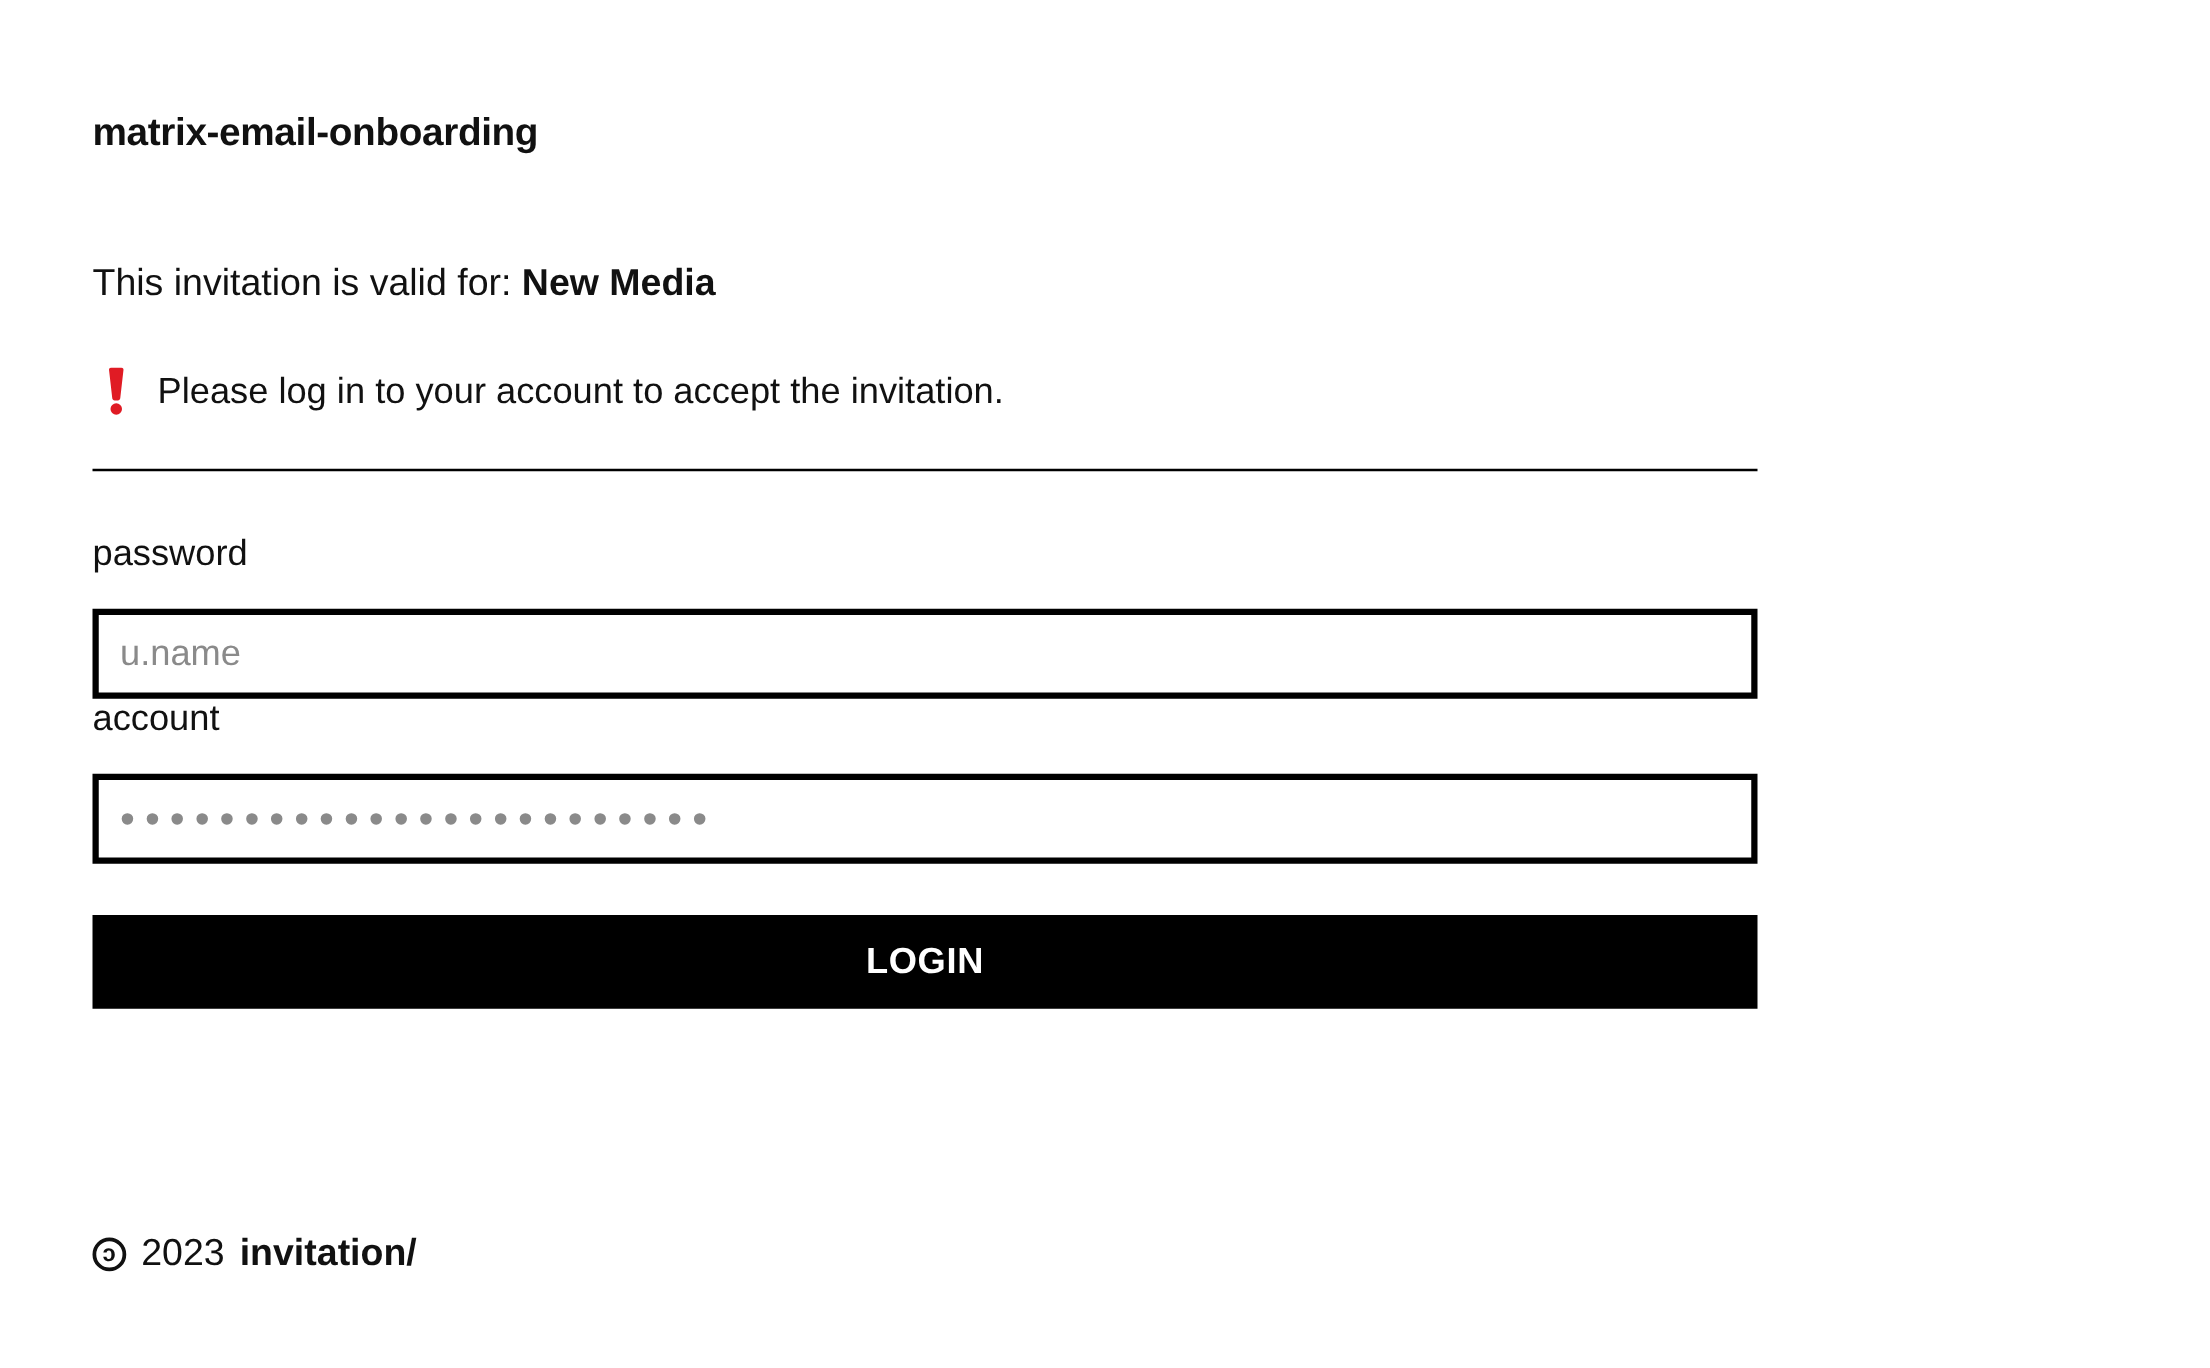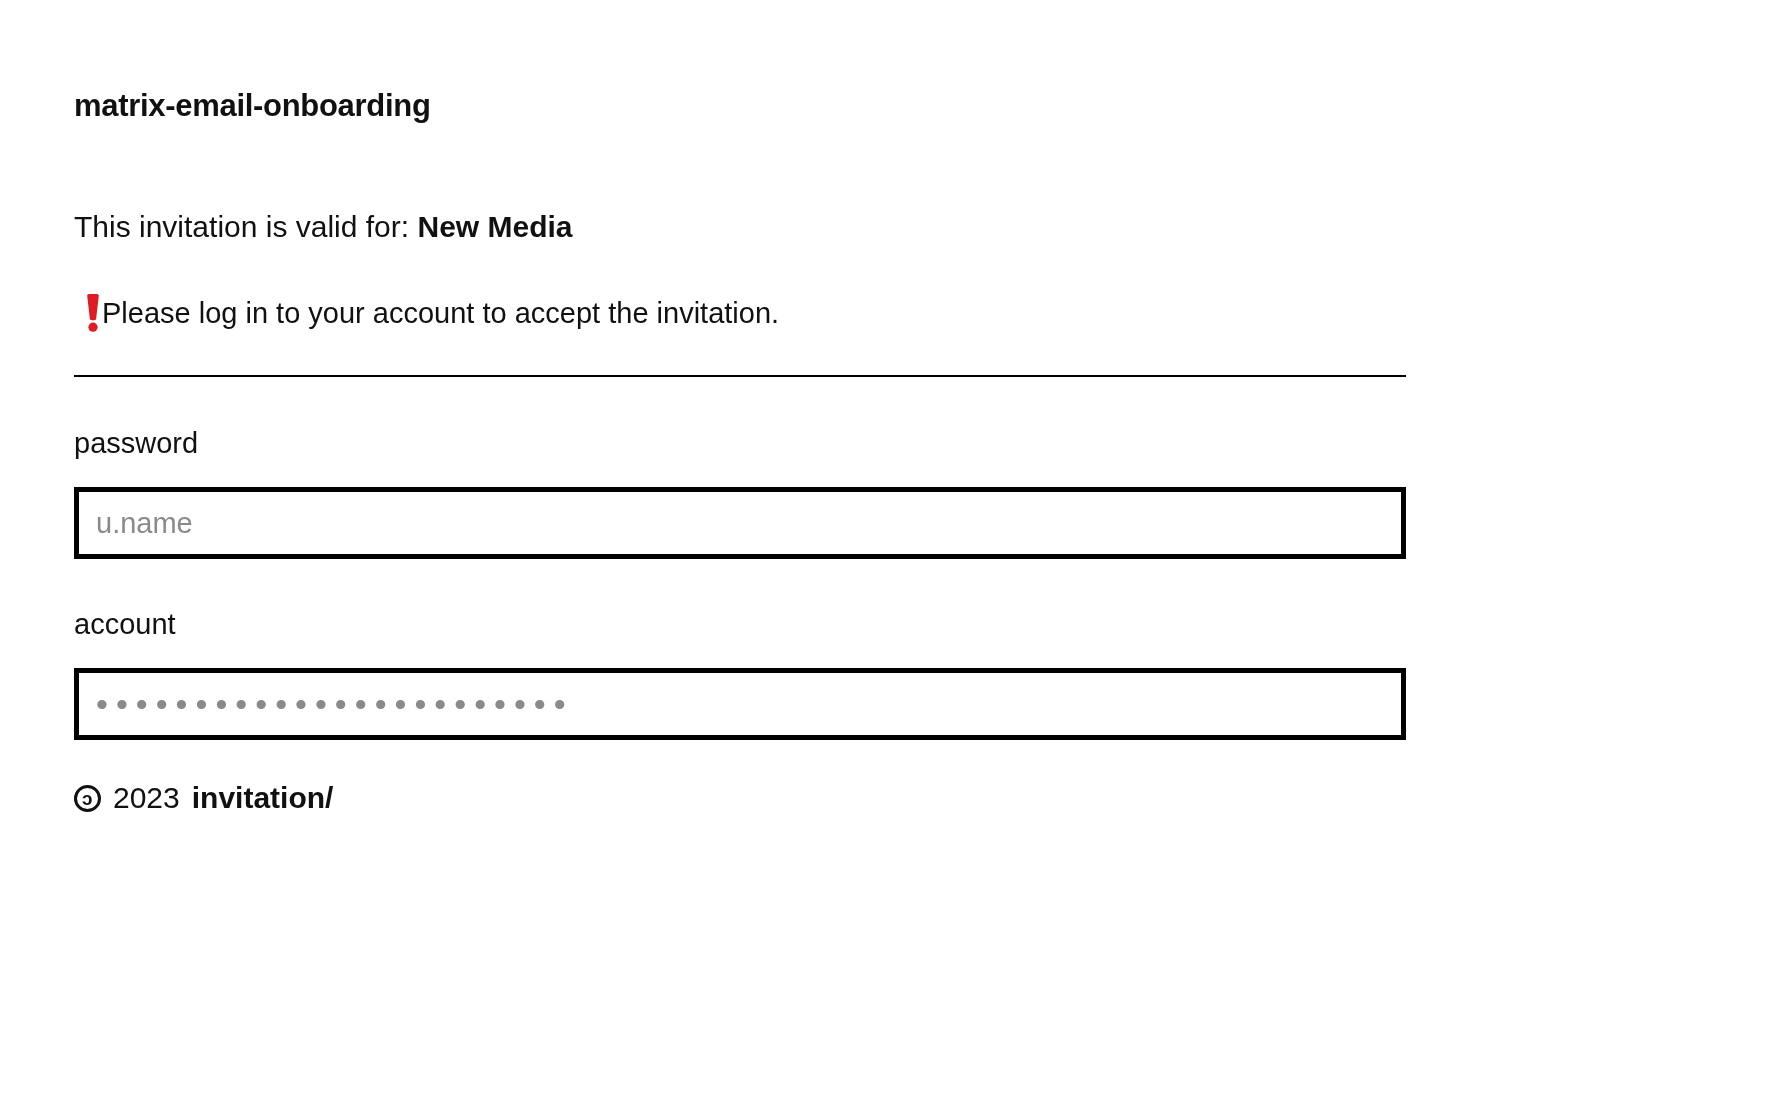"Please log in to your" .warning { gap: none -> 24px }
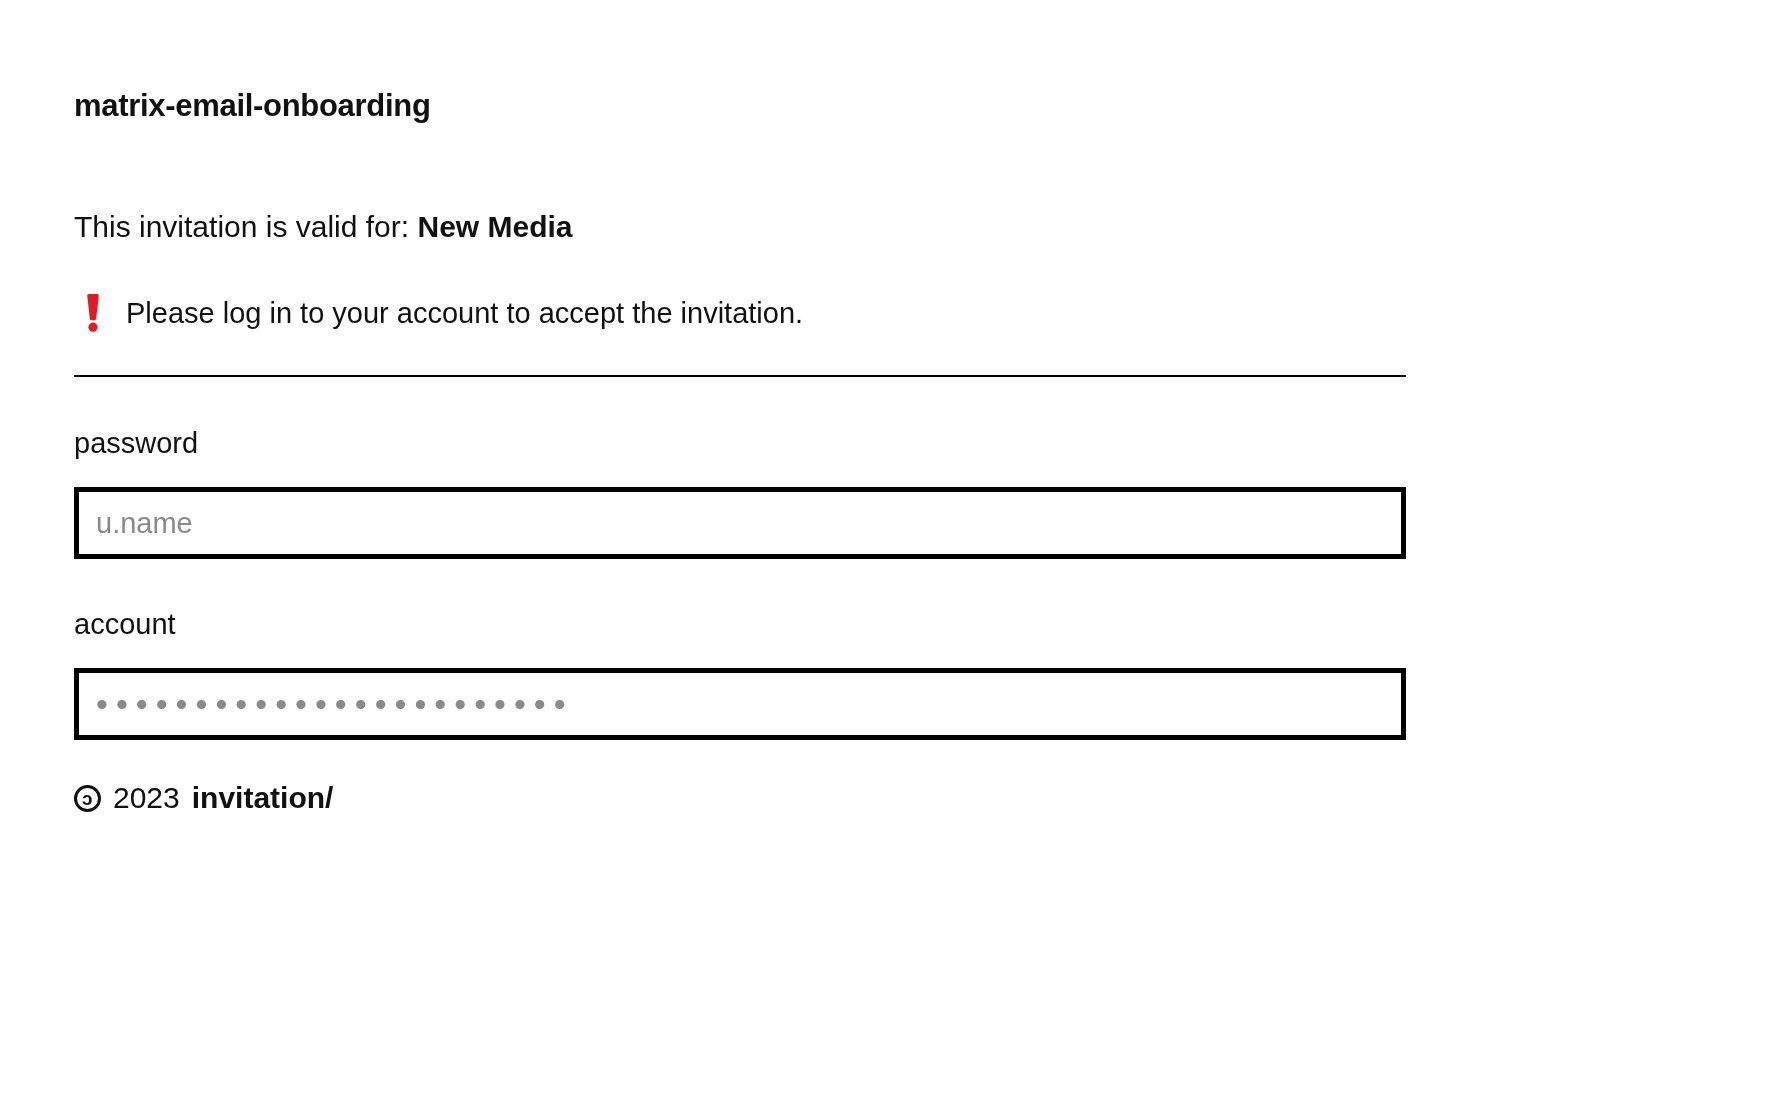"u.name" .input-username { margin-bottom: 49px -> none }
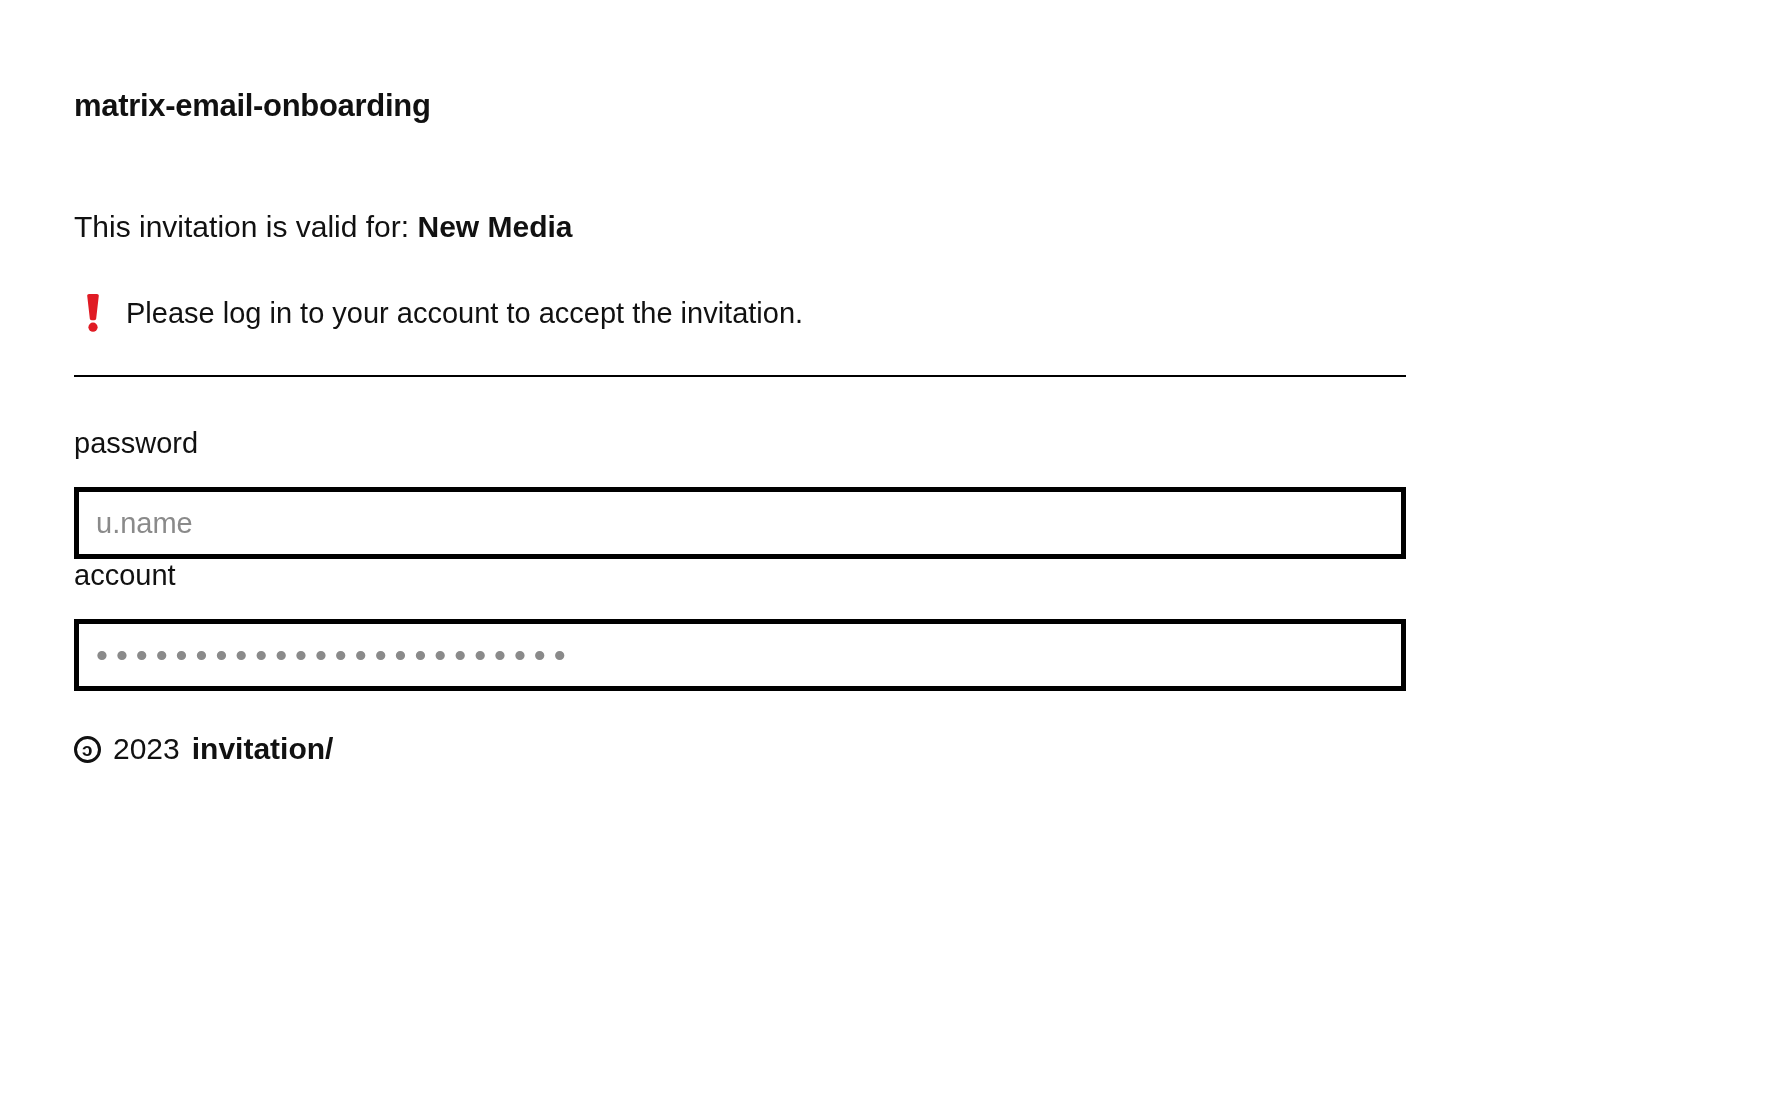"LOGIN" button.login-button { html: none -> <button>LOGIN</button> }
